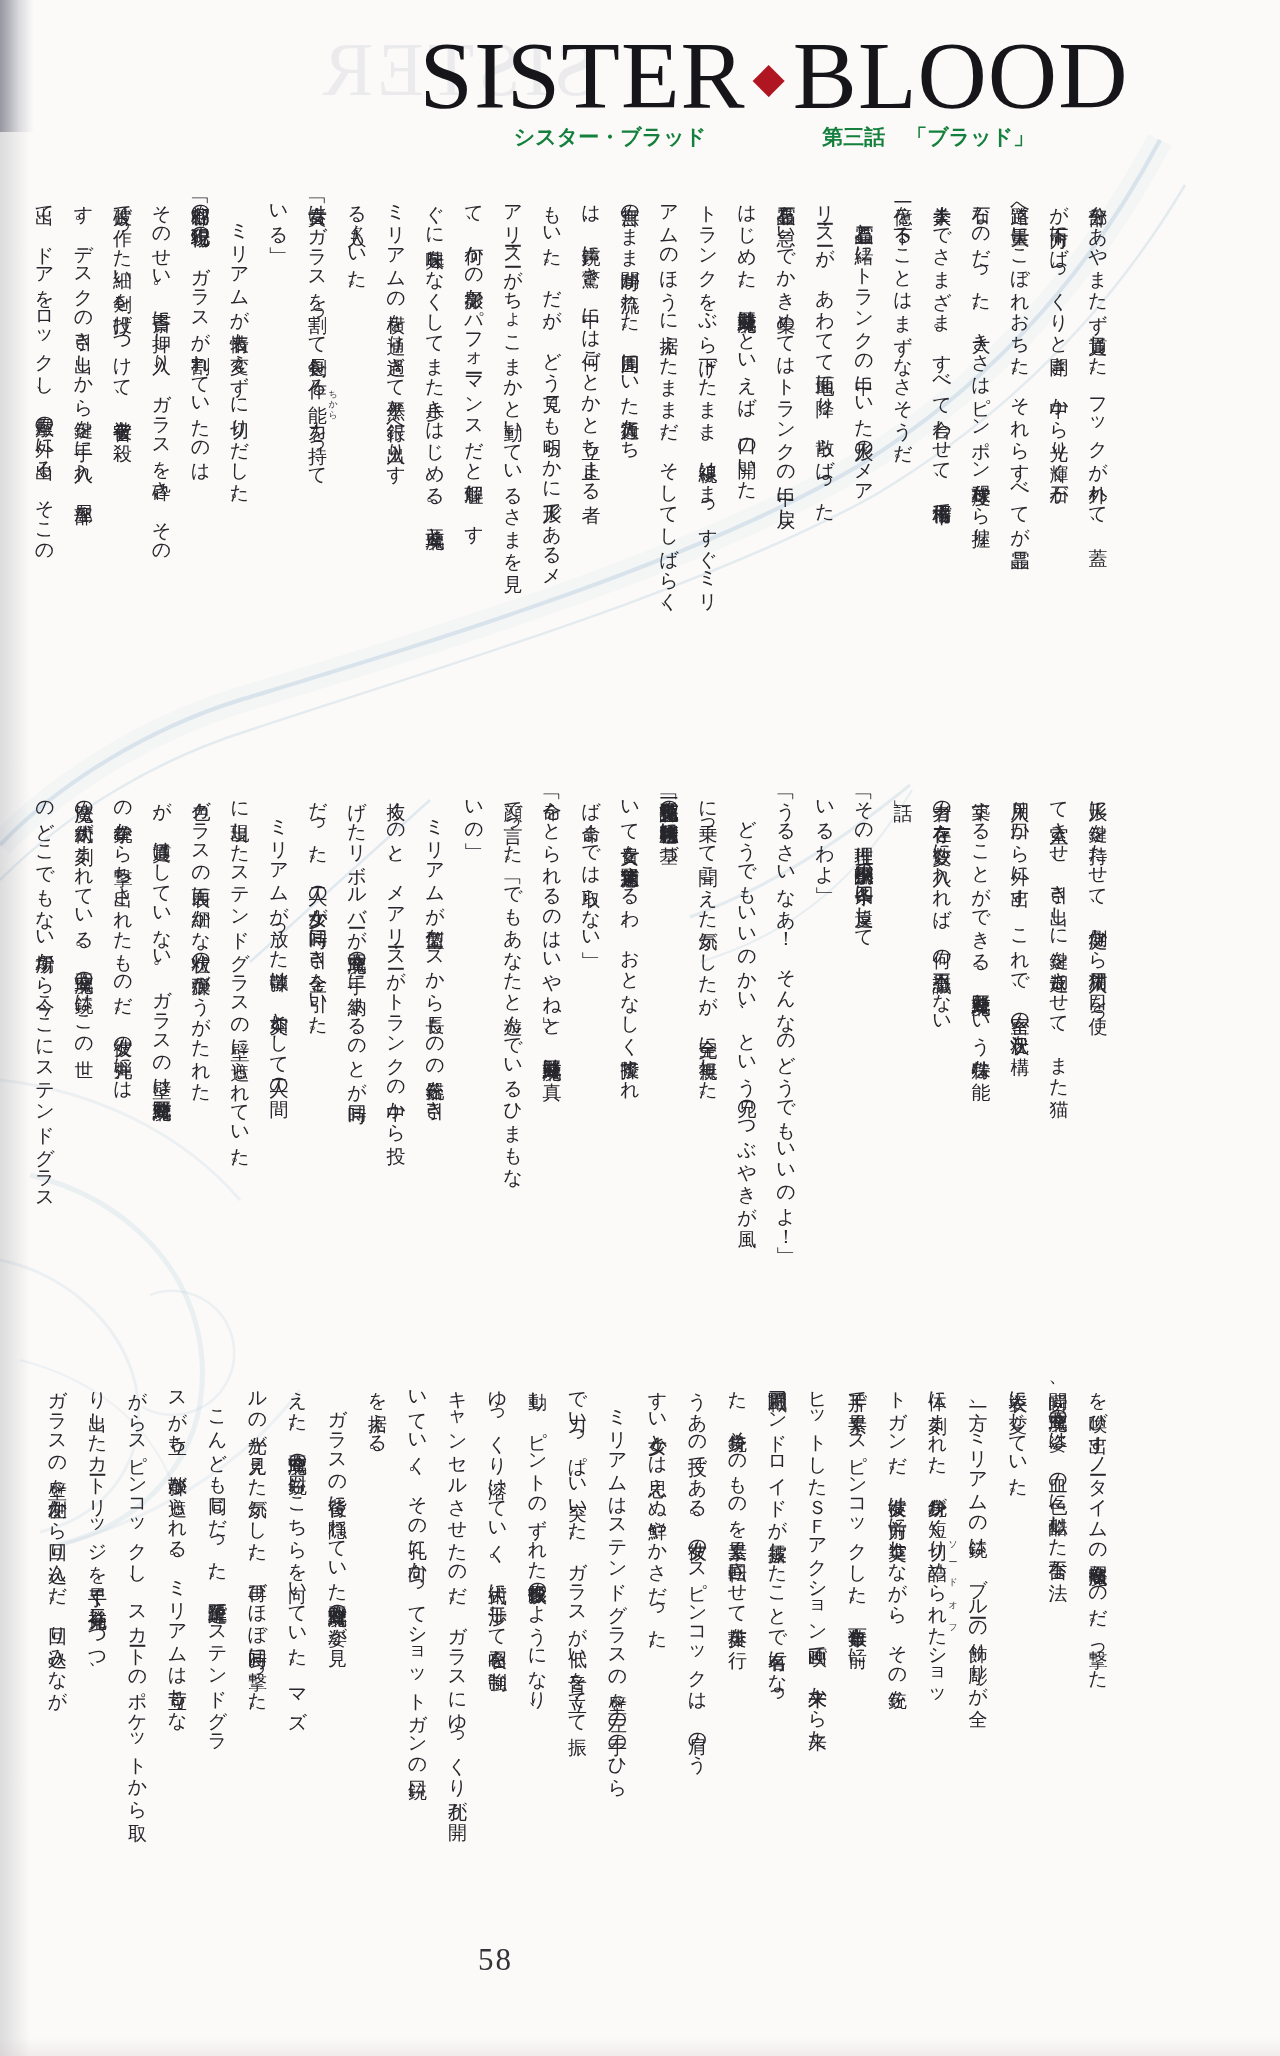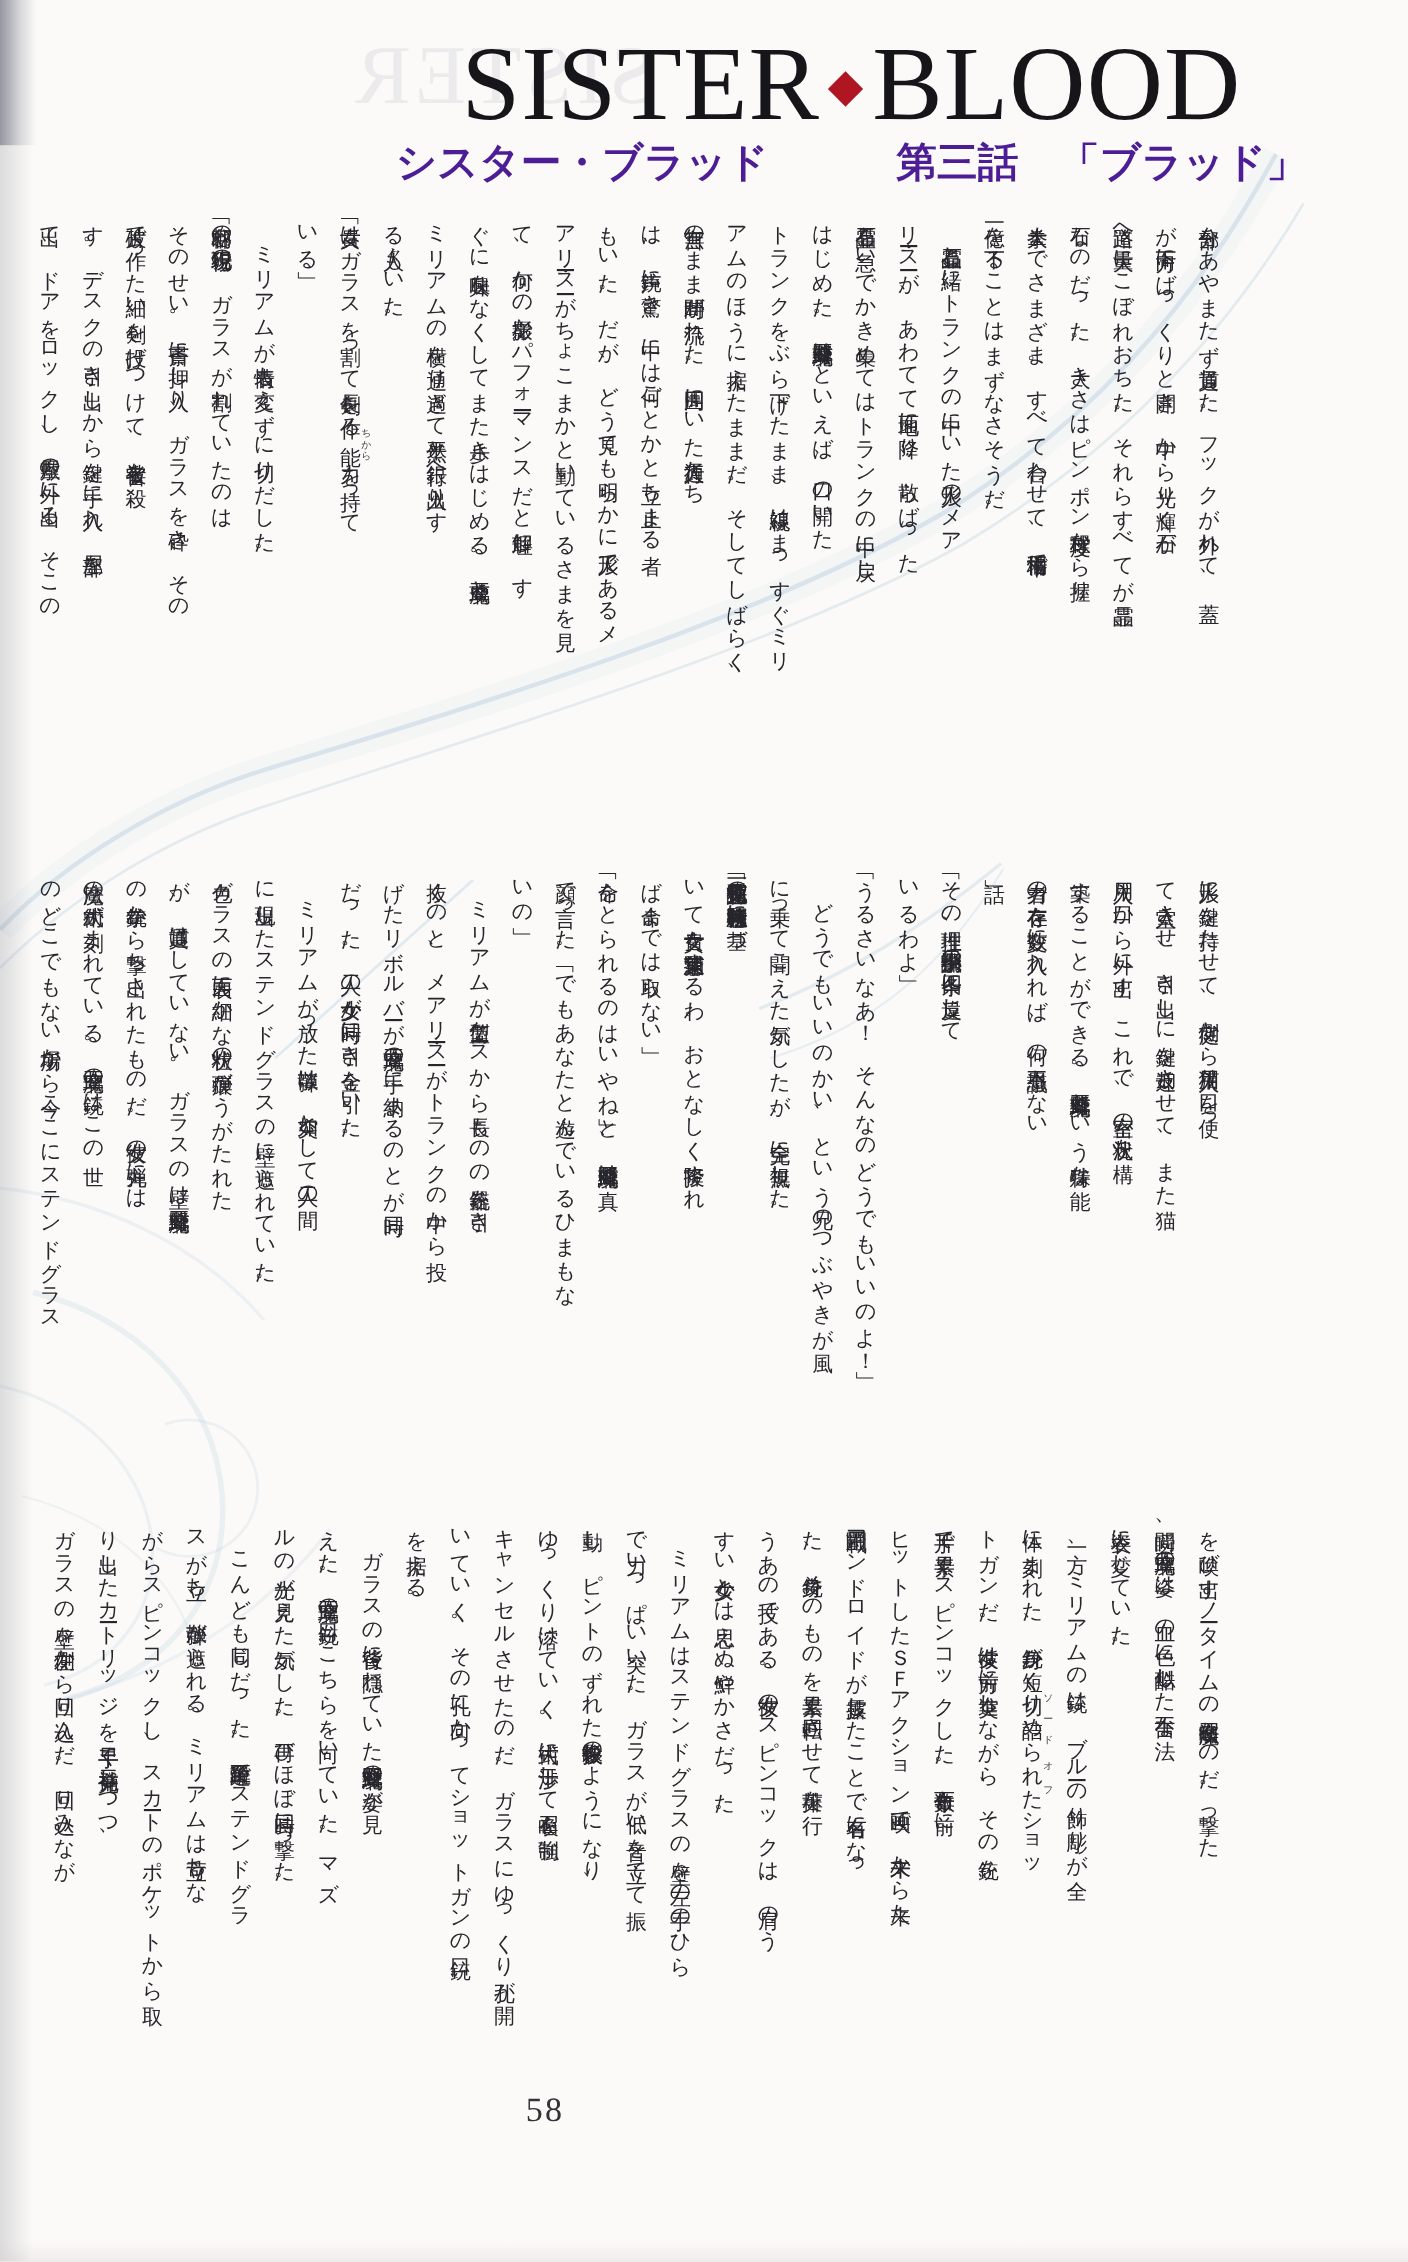"シスター・ブラッド" .sub { color: #4c1d95 -> #15803d; font-size: 37px -> 21px }
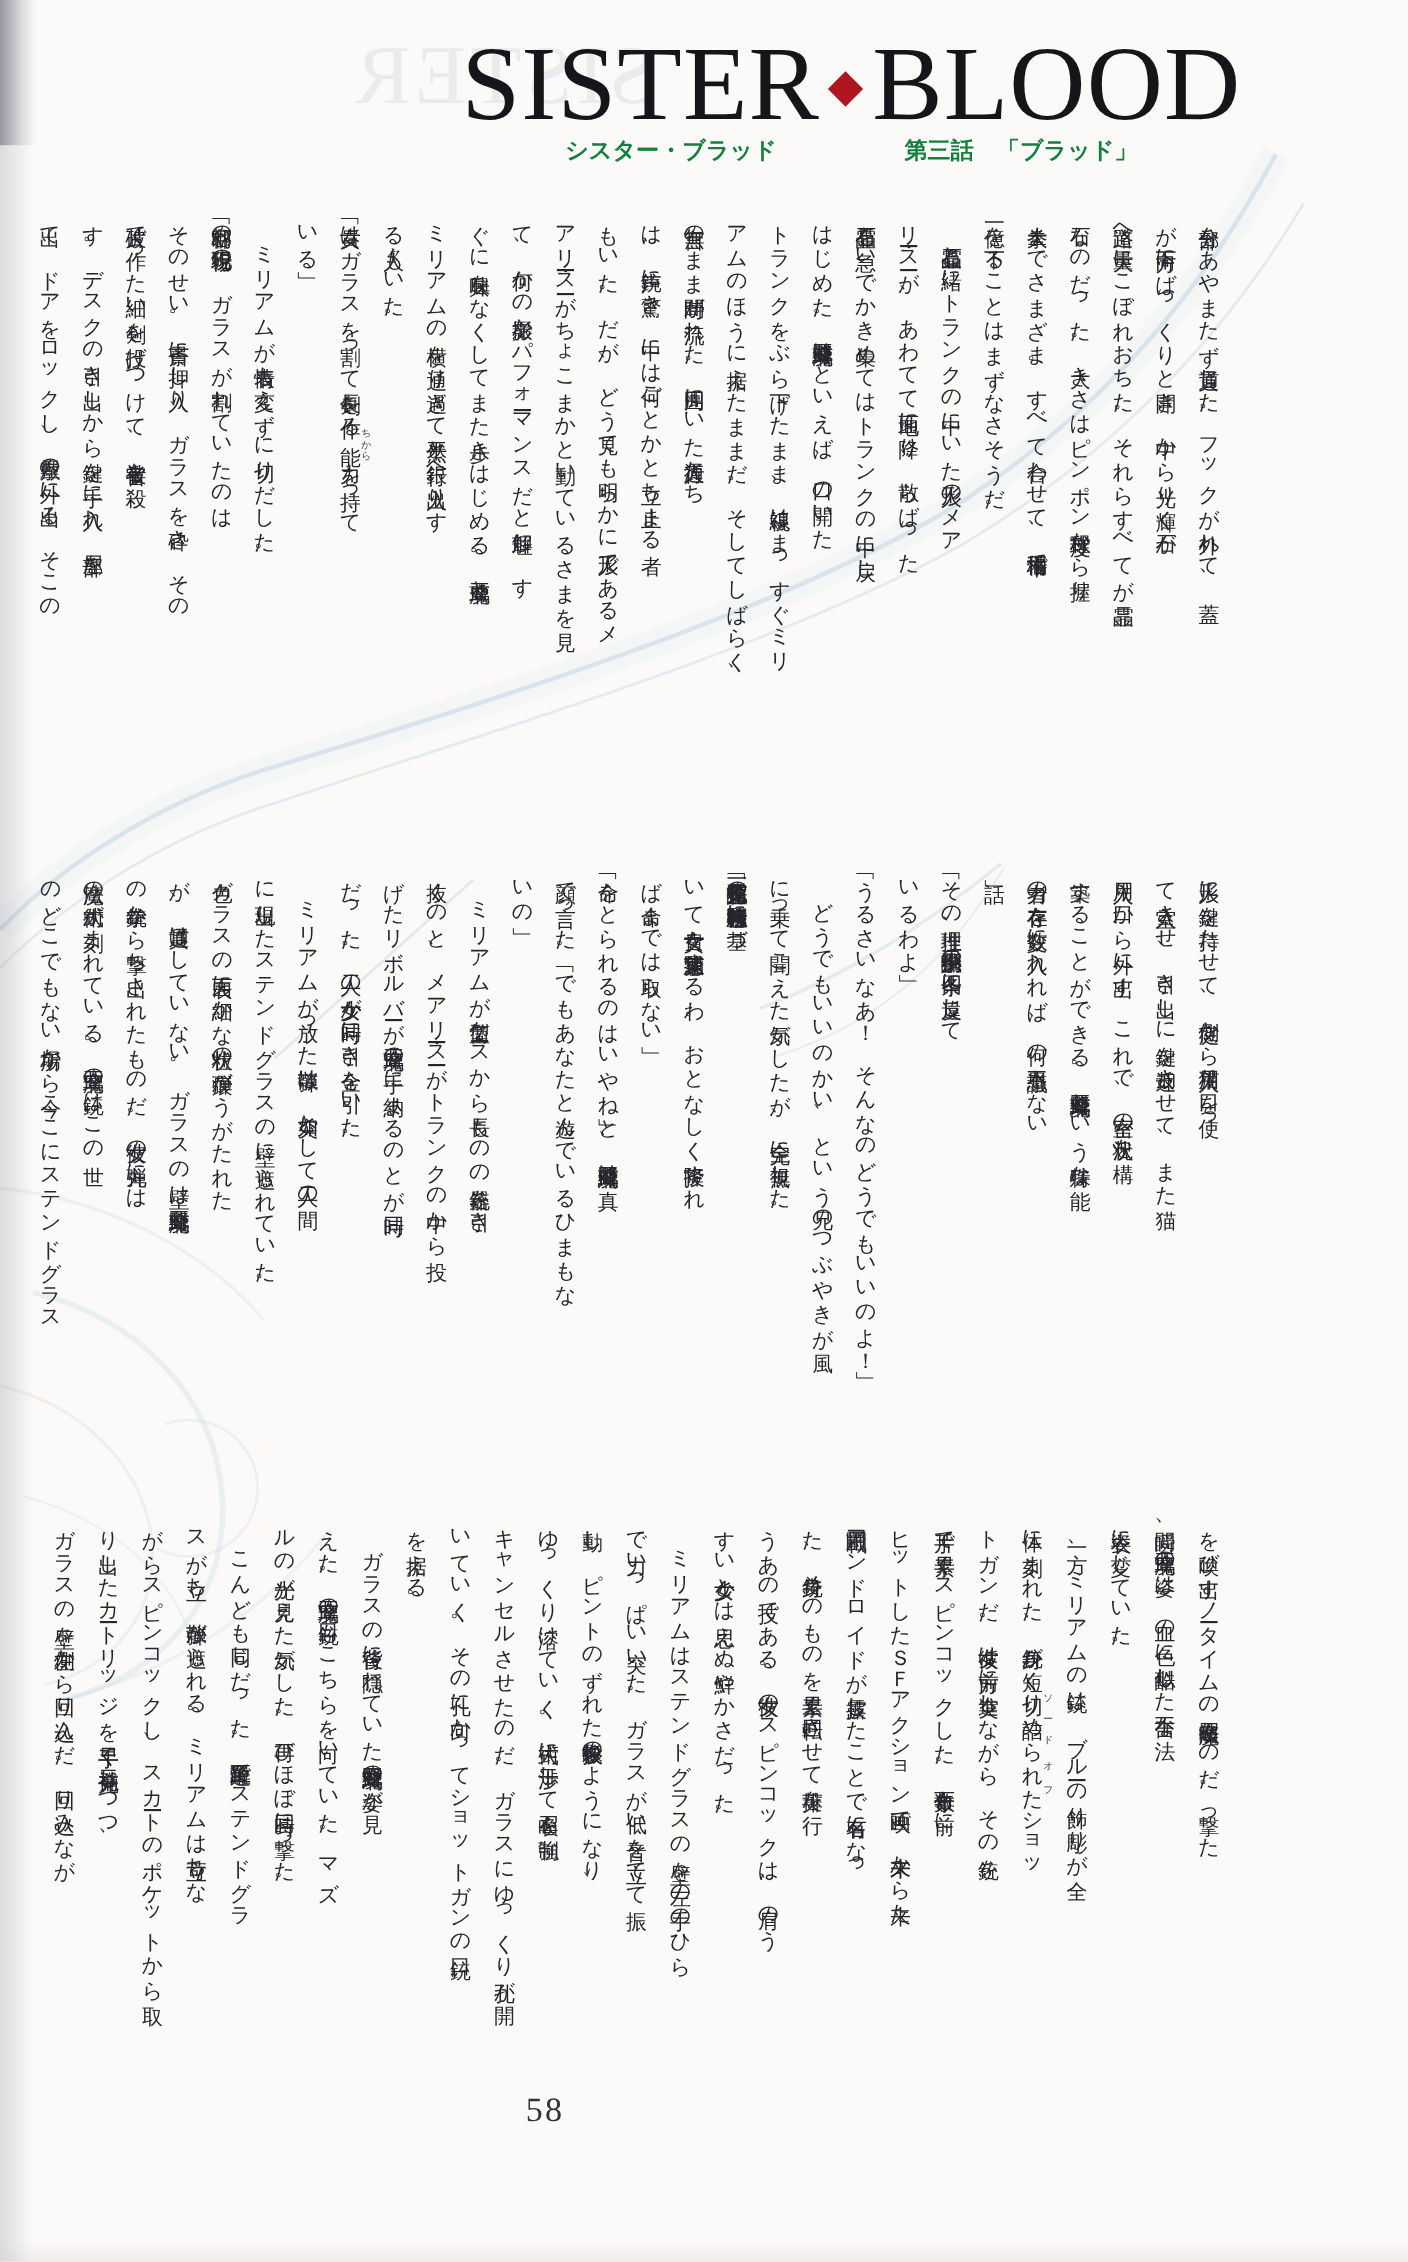"58" .pagenum { top: 1900px -> 1942px }
